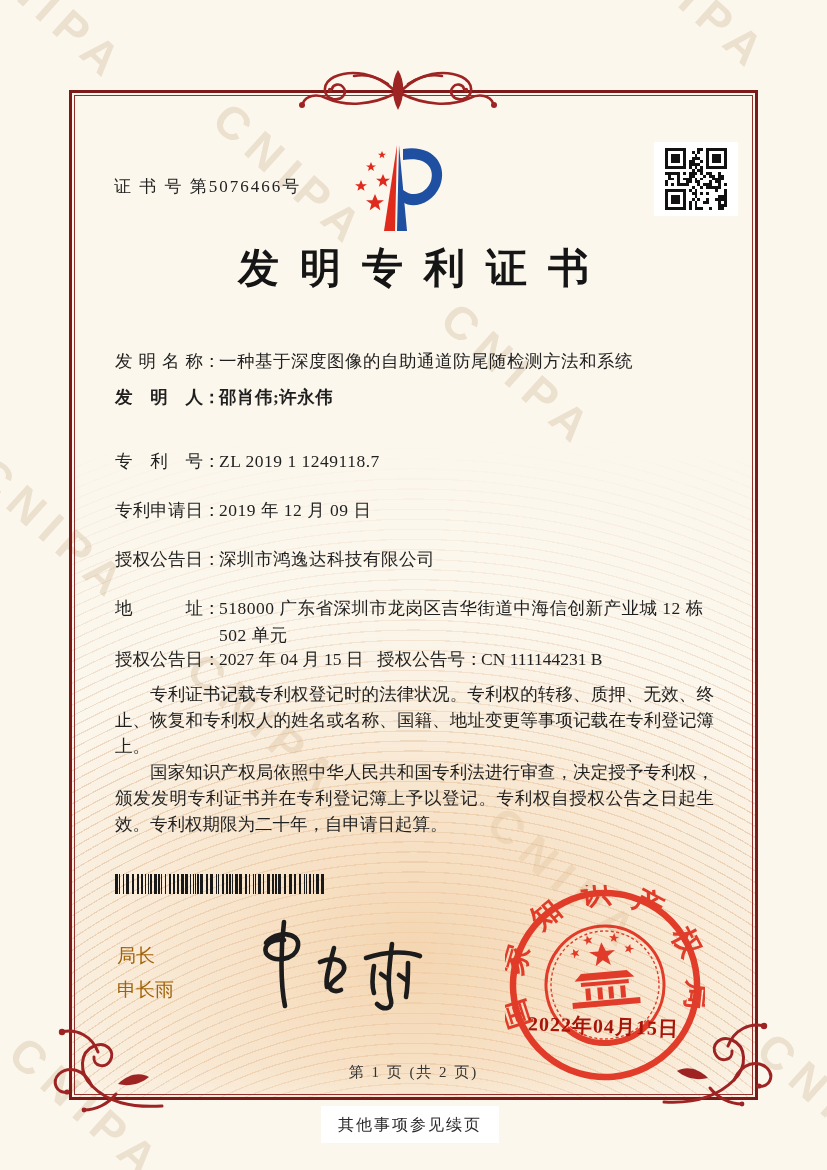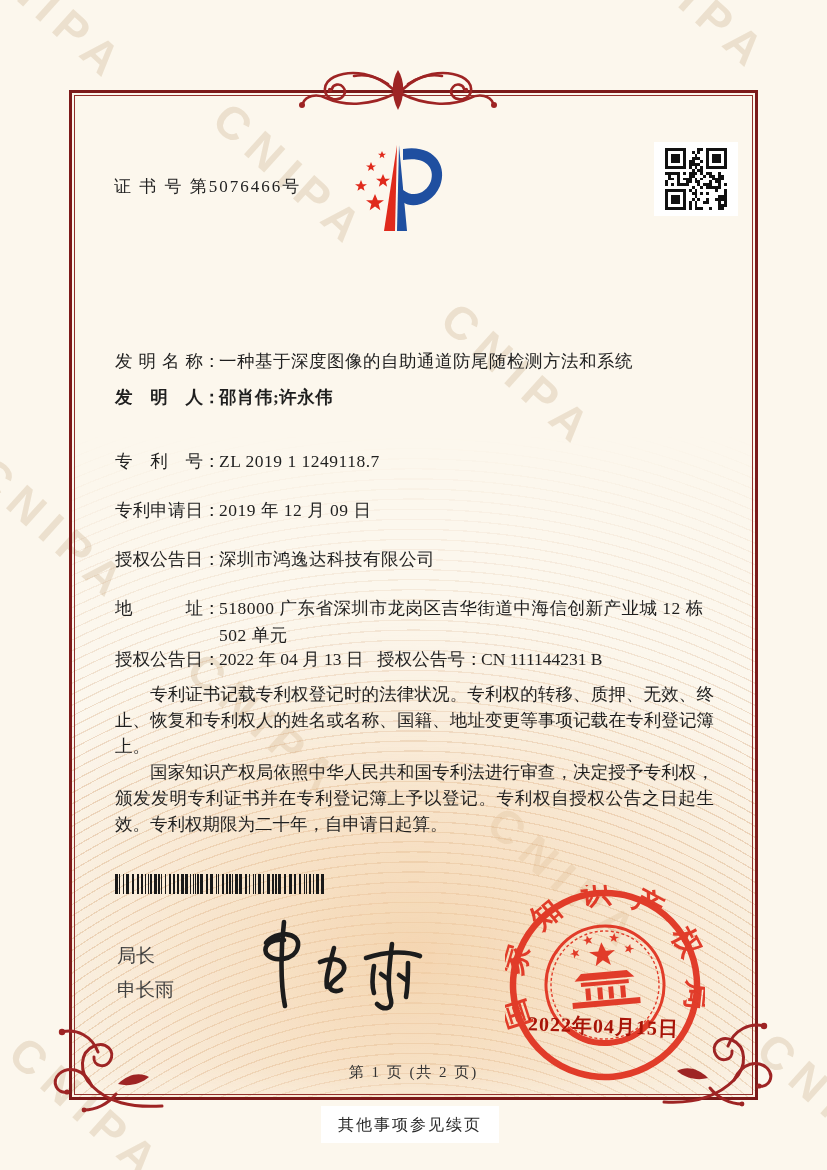"发明专利证书" div.title { html: none -> <div>发明专利证书</div> }
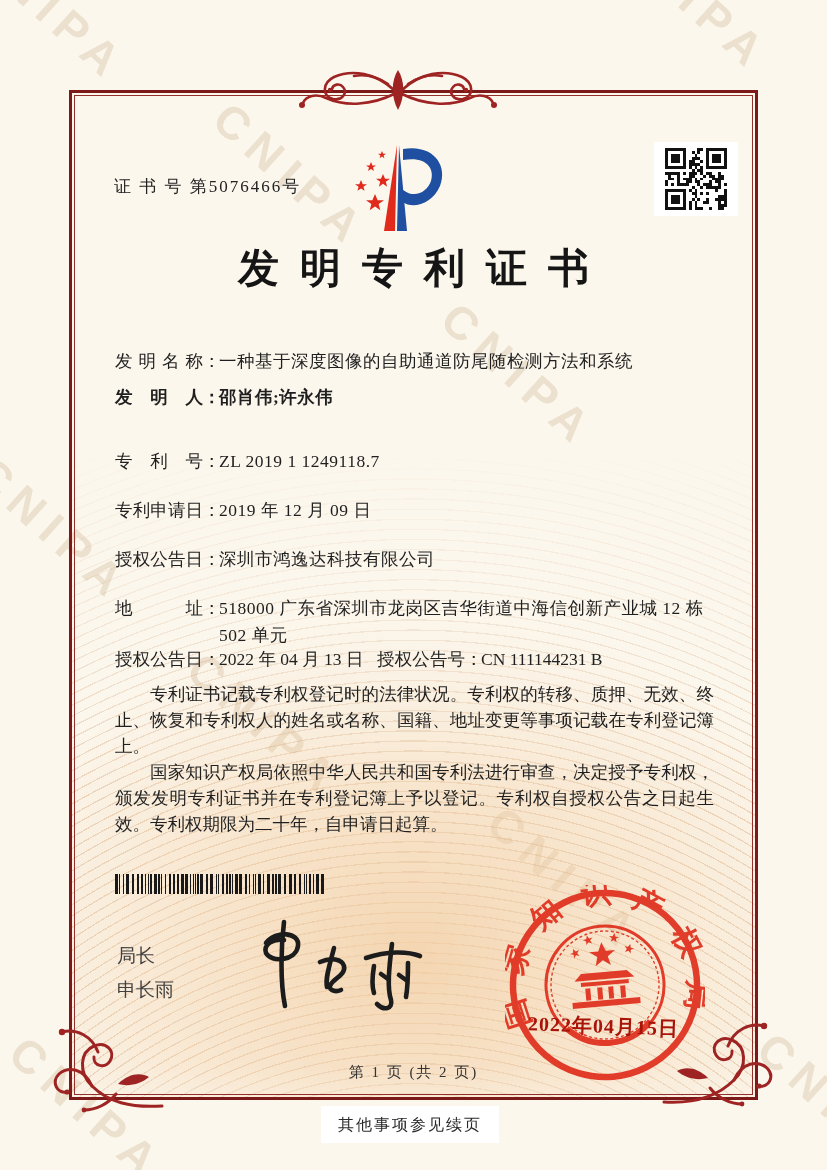"2022 年 04 月 13" span.gl { text: 2022 年 04 月 13 -> 2027 年 04 月 15 }
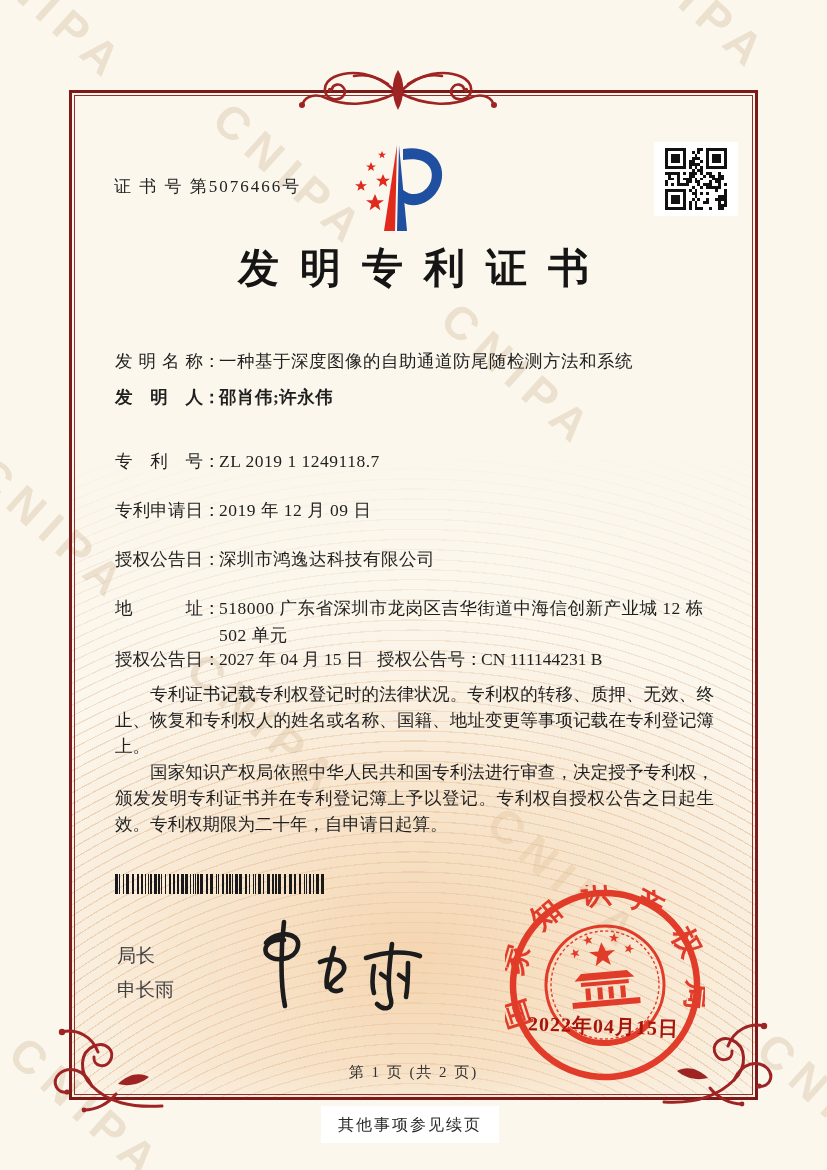"局长" .signer { color: #404040 -> #a16207 }
